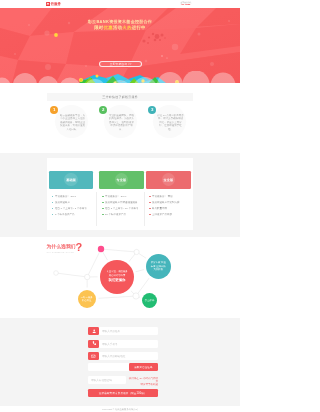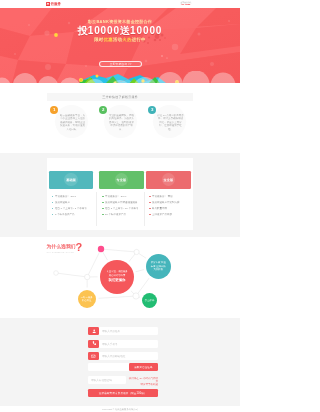"投10000送10000" div.h-main { html: <div> <span>投</span><span>10000</span><span>送</span><span>10000</span> </div> -> none }
